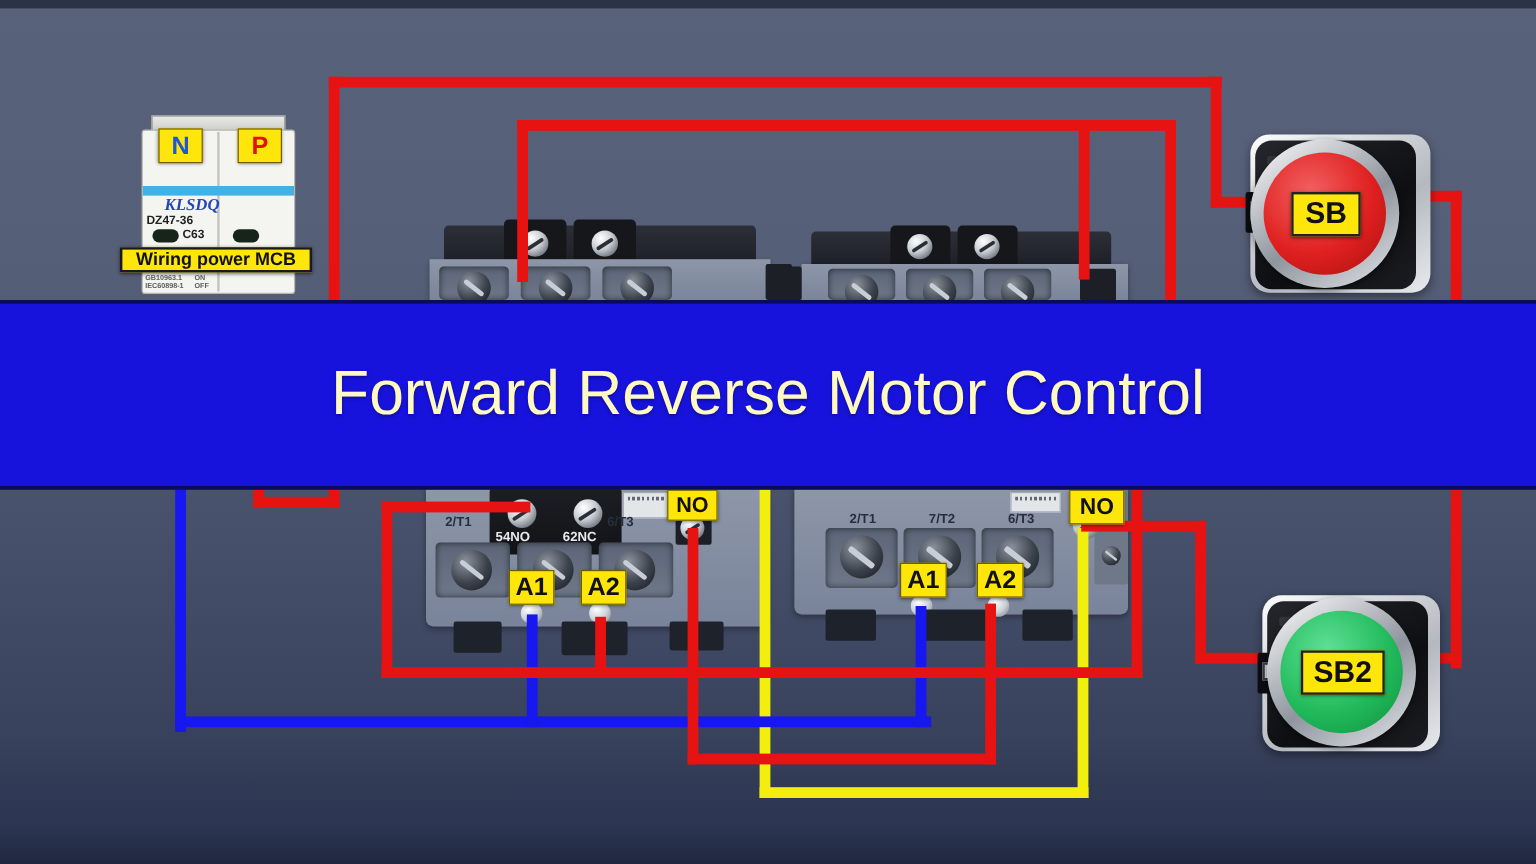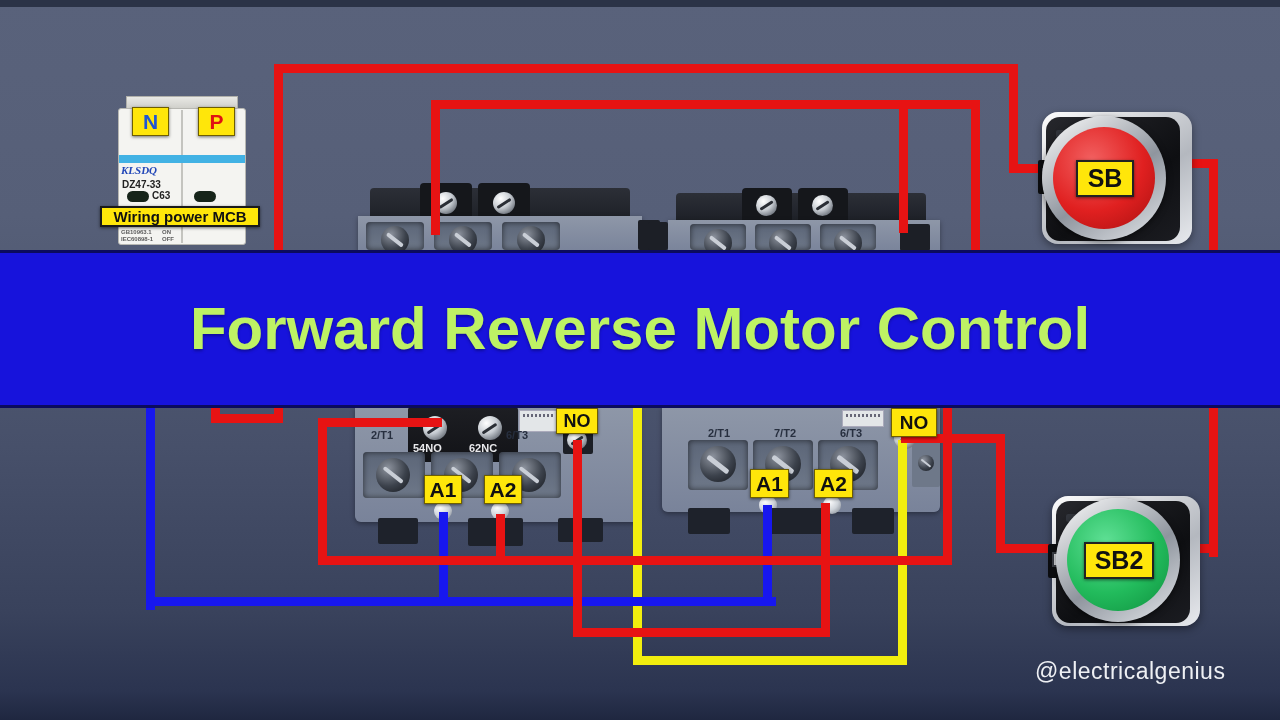"KLSDQ" div { font-size: 11px -> 14px; text-align: left -> right }
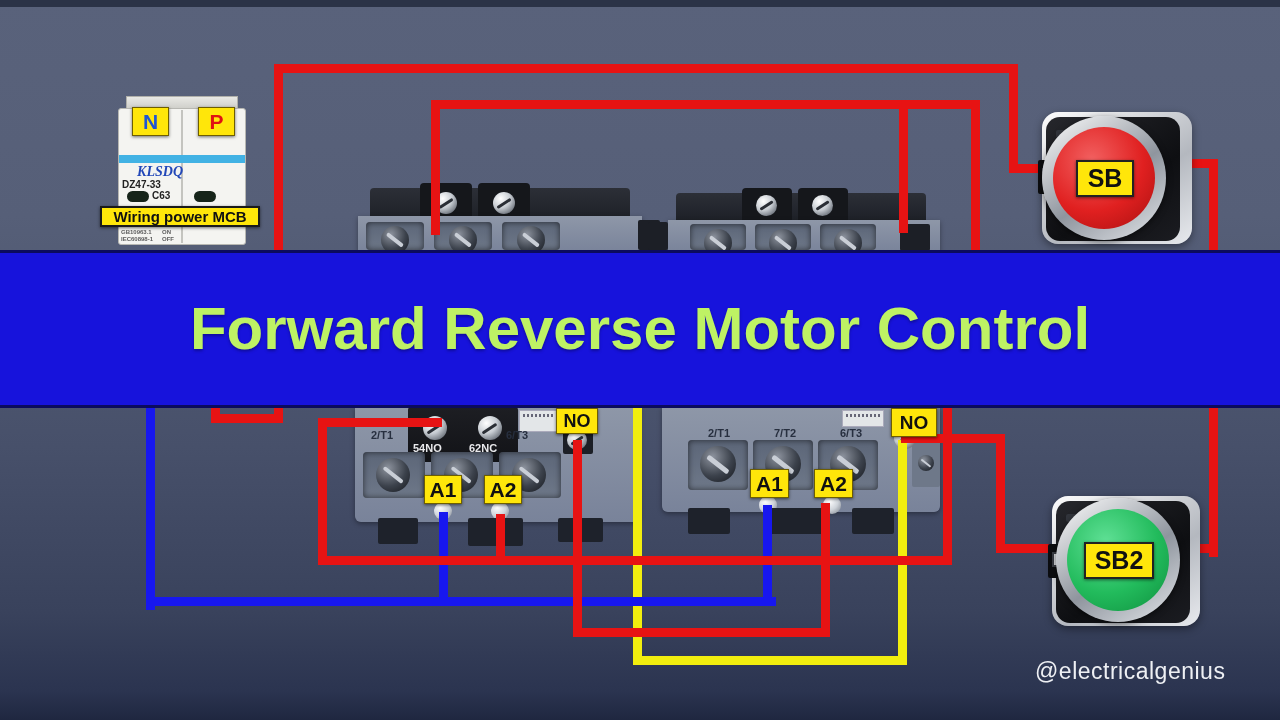"DZ47-33" div { text: DZ47-33 -> DZ47-36 }
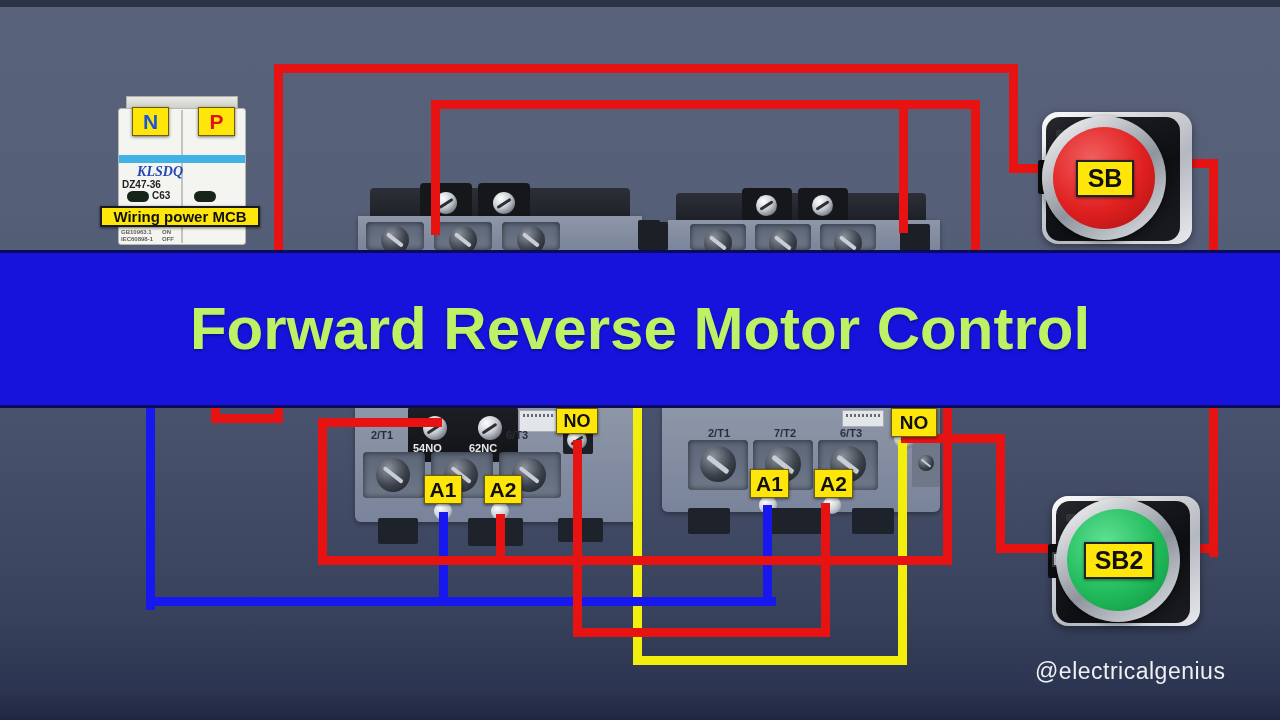"Forward Reverse Motor Control" #banner .l1,#banner .l2 { color: #bef264 -> #fef9c3; font-size: 60px -> 52px; font-weight: bold -> normal }
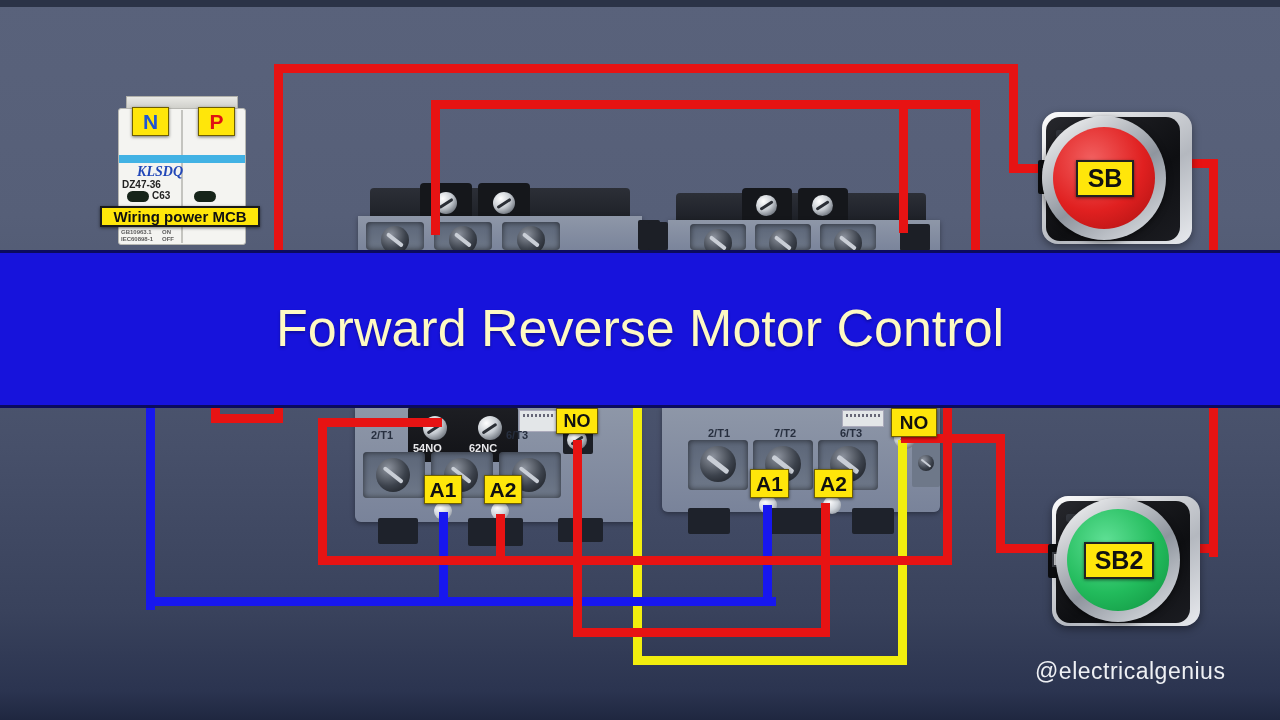"@electricalgenius" div { html: <div>@electricalgenius</div> -> none }
